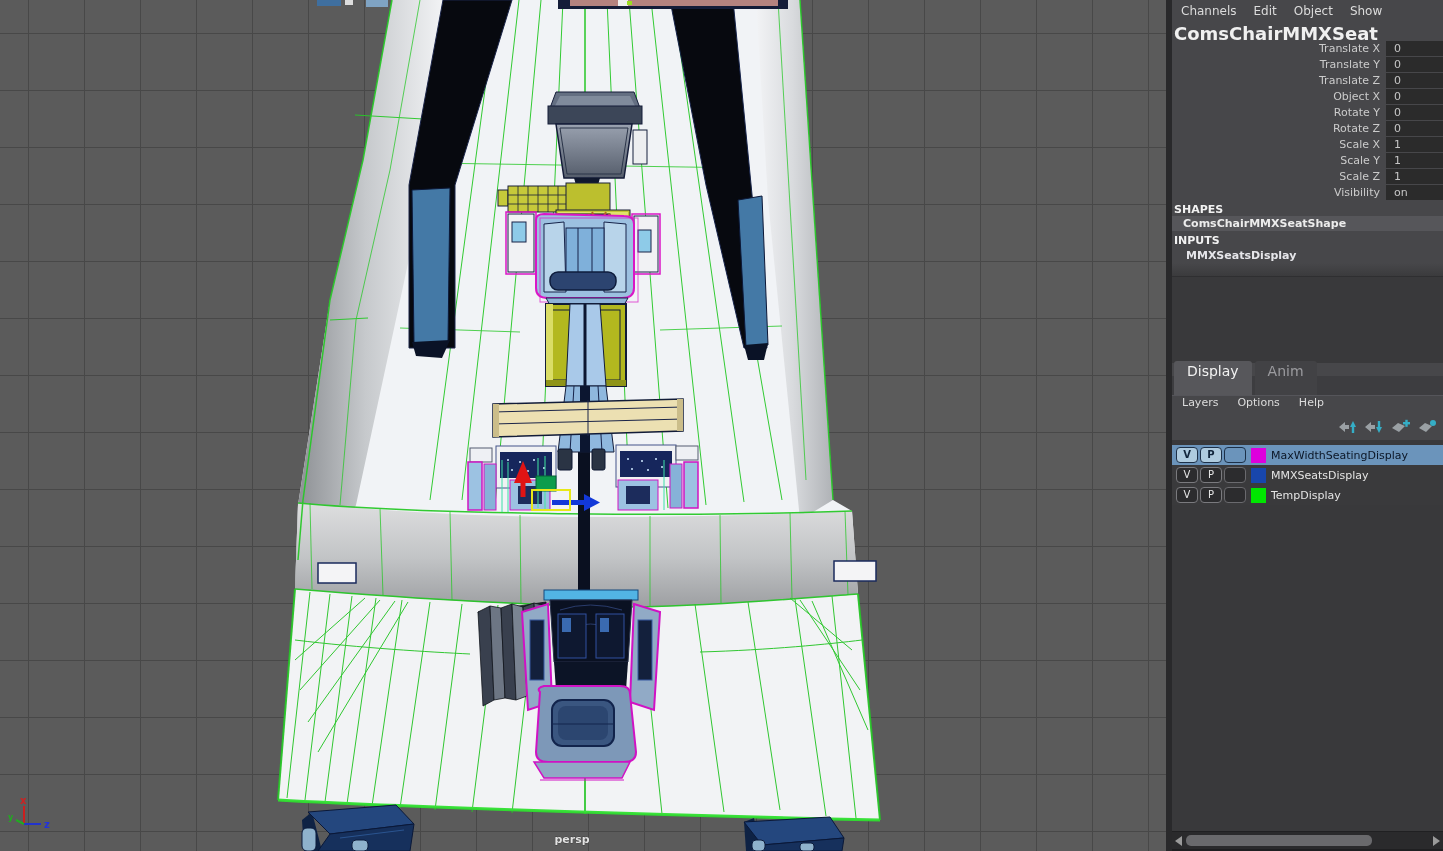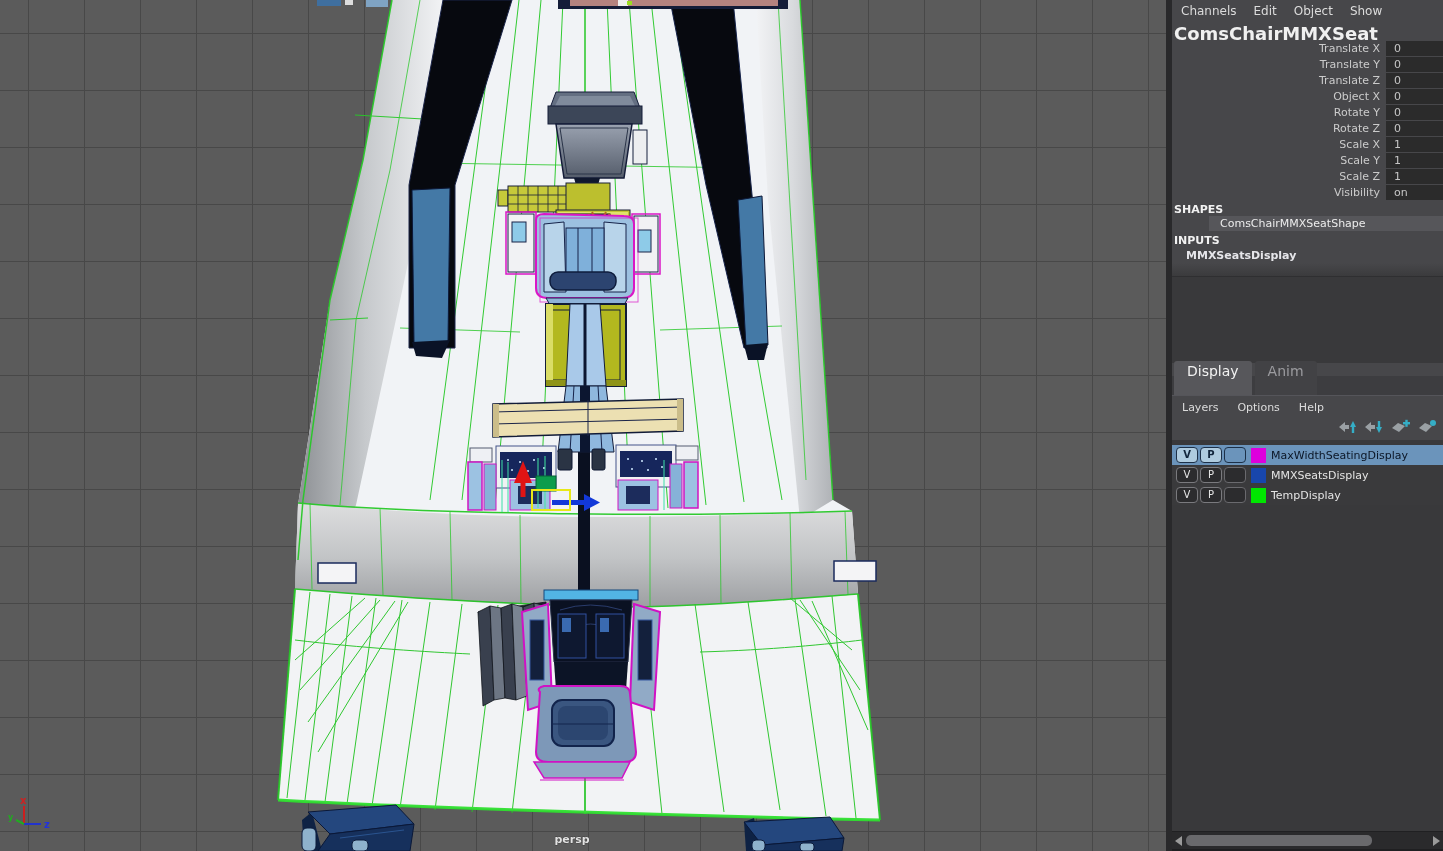"ComsChairMMXSeatShape" .p-shape-row { font-weight: normal -> bold; margin-left: 37px -> none }
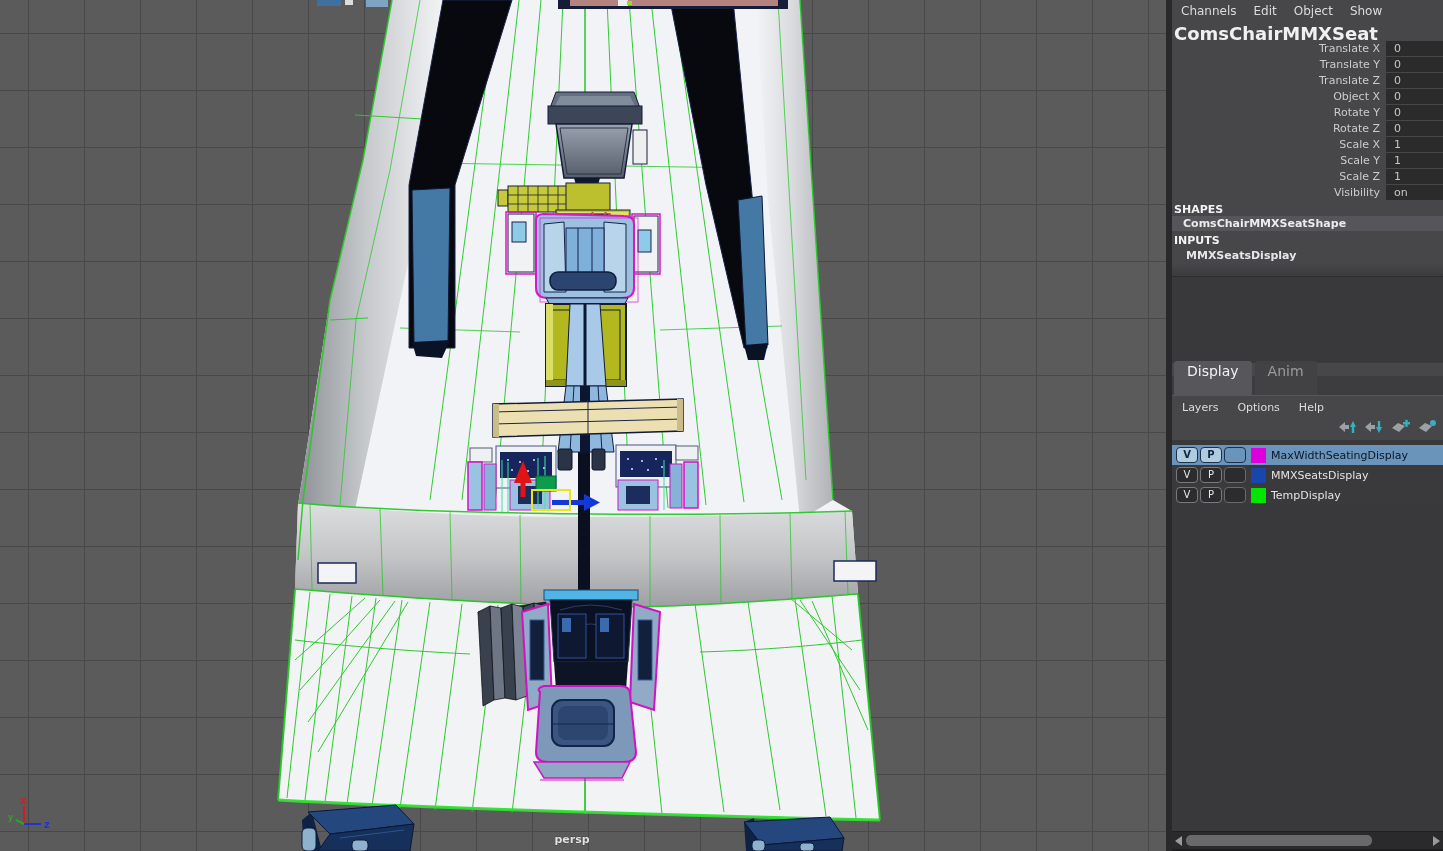"Layers" .le-menu { align-items: flex-end -> flex-start }
